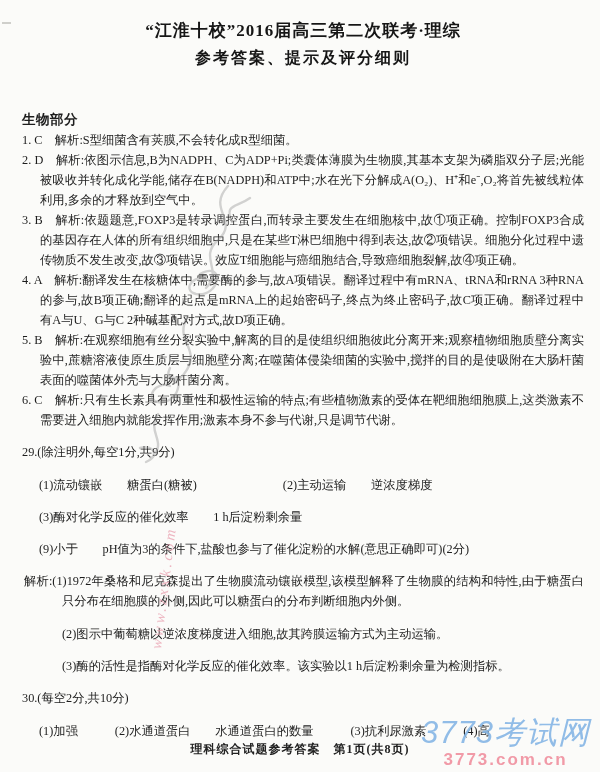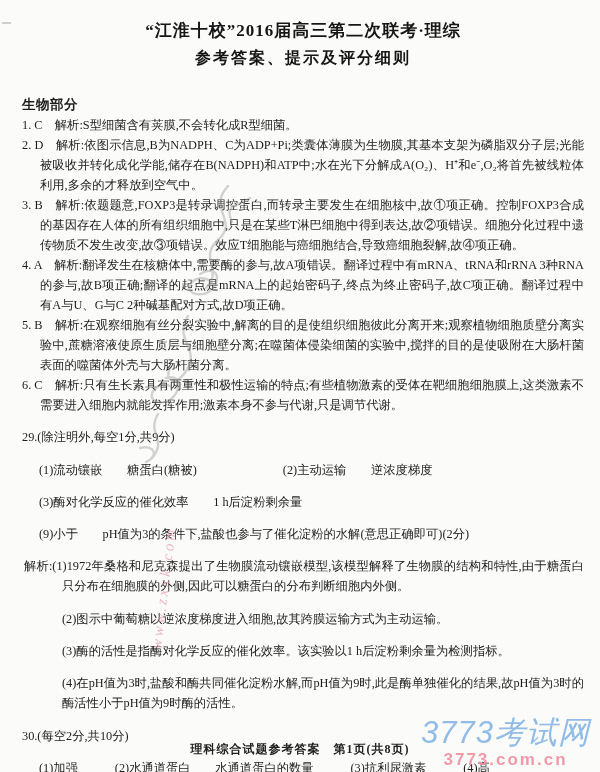"生物部分" .section-heading { margin-top: 25px -> 40px }
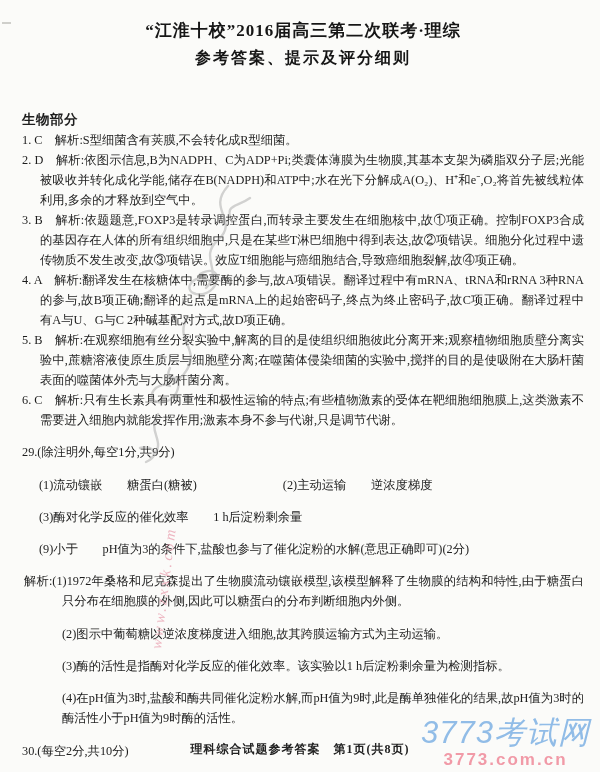"(4)在pH值为3时,盐酸和酶共同催化淀粉水解,而pH值为9时,此是酶单独催化的" p.bodytext { html: <p>(4)在pH值为3时,盐酸和酶共同催化淀粉水解,而pH值为9时,此是酶单独催化的结果,故pH值为3时的酶活性小于pH值为9时酶的活性。</p> -> none }
